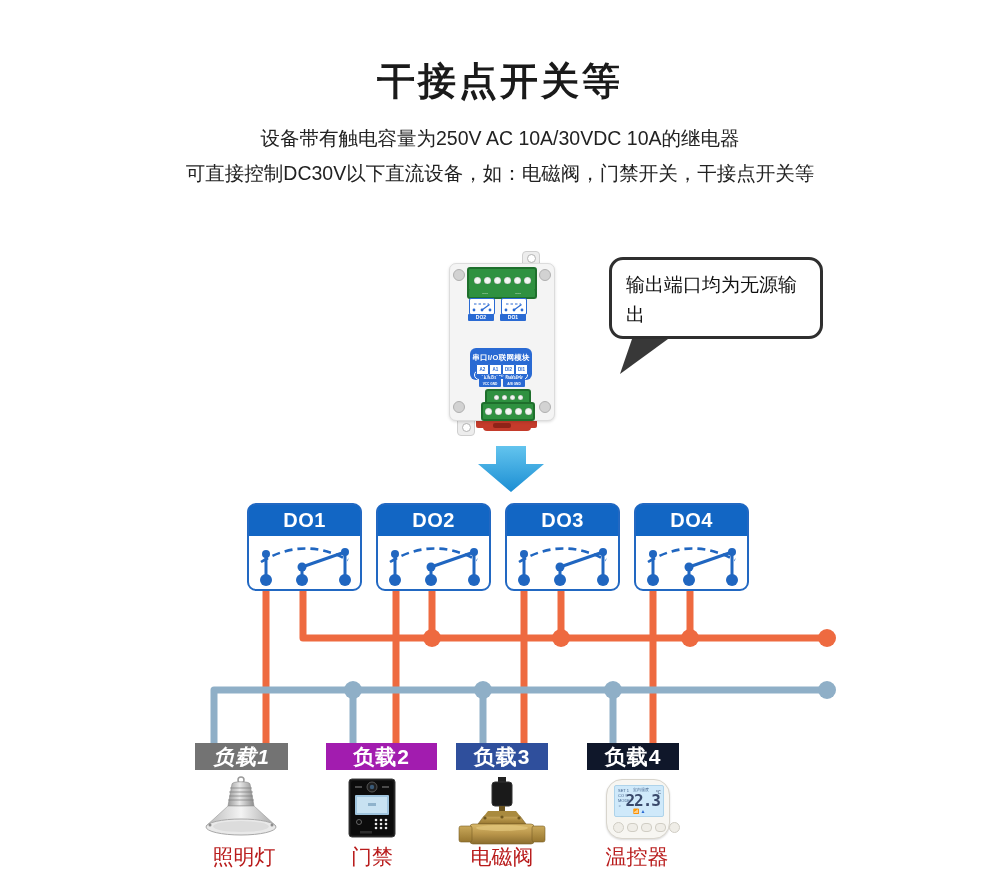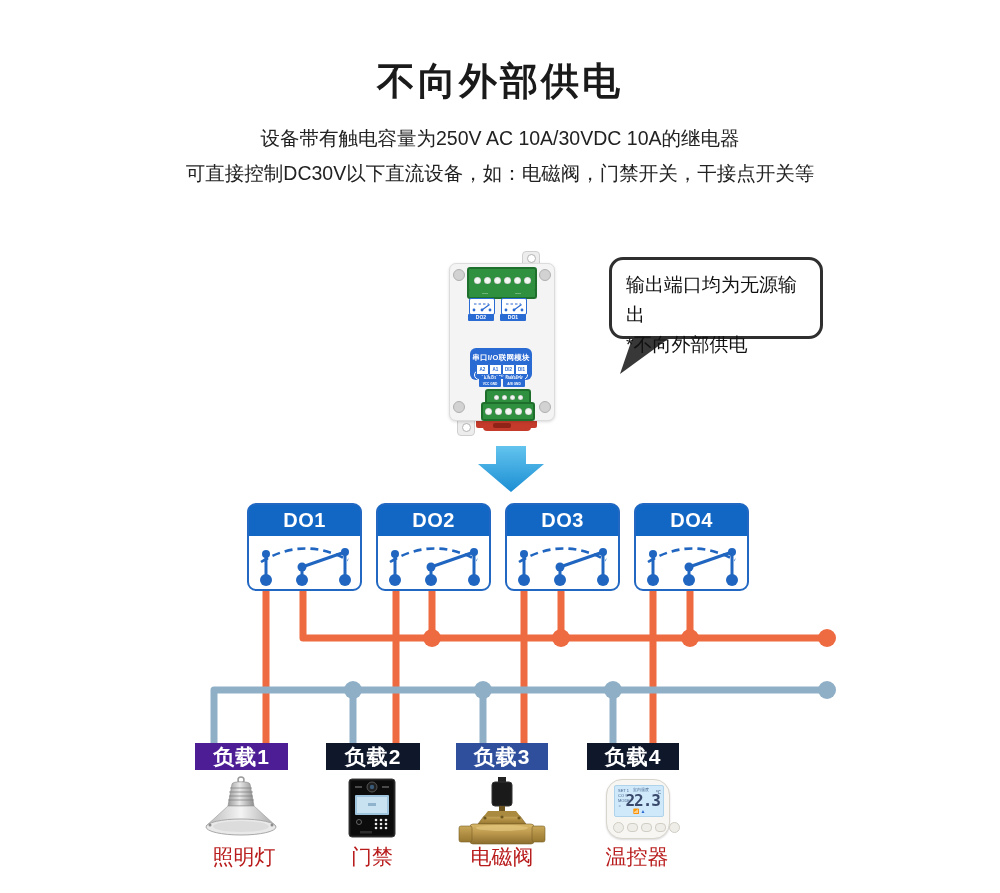"不向外部供电" div.abs { text: 不向外部供电 -> 干接点开关等 }
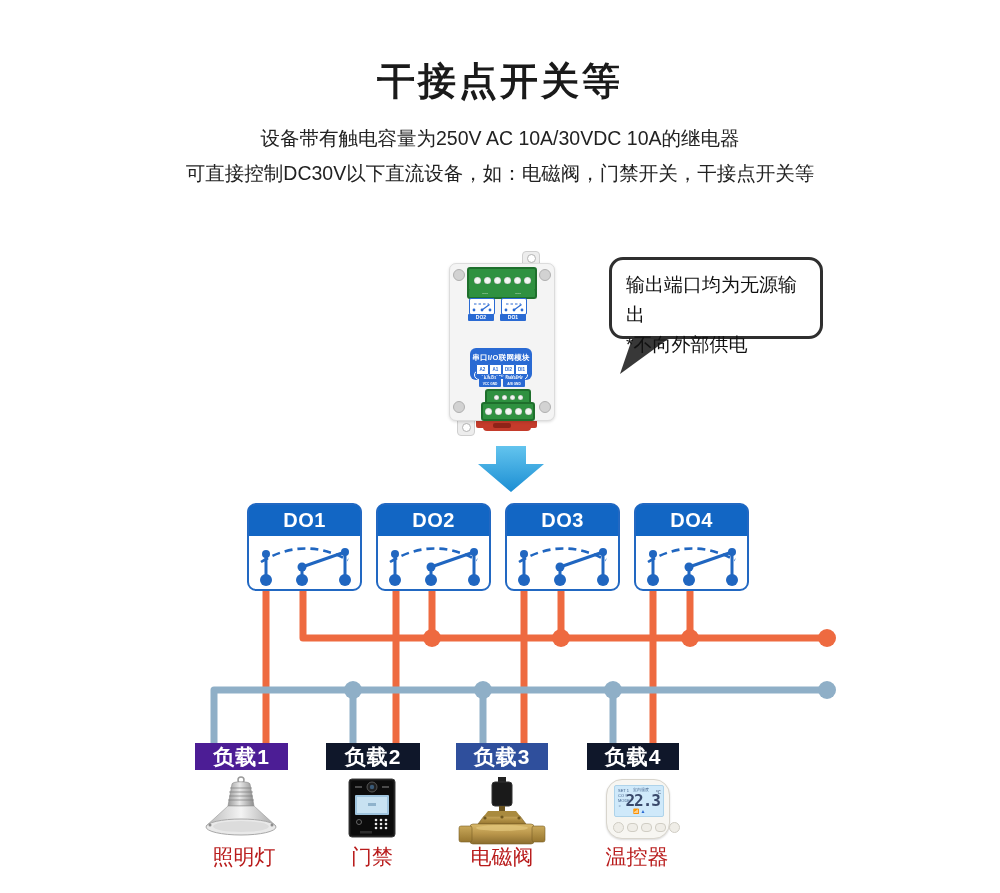"*不向外部供电" div { html: <div>*不向外部供电</div> -> none }
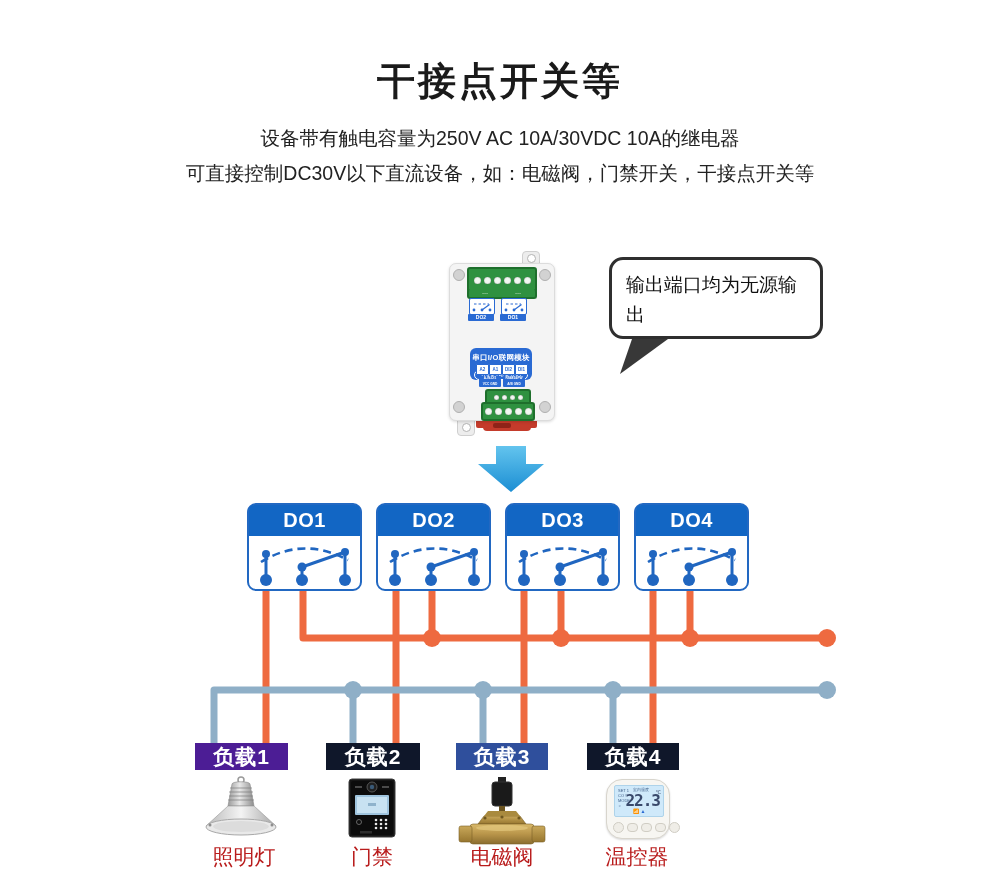"负载1" div.abs { background: #4c1d95 -> #737373; font-style: none -> italic }
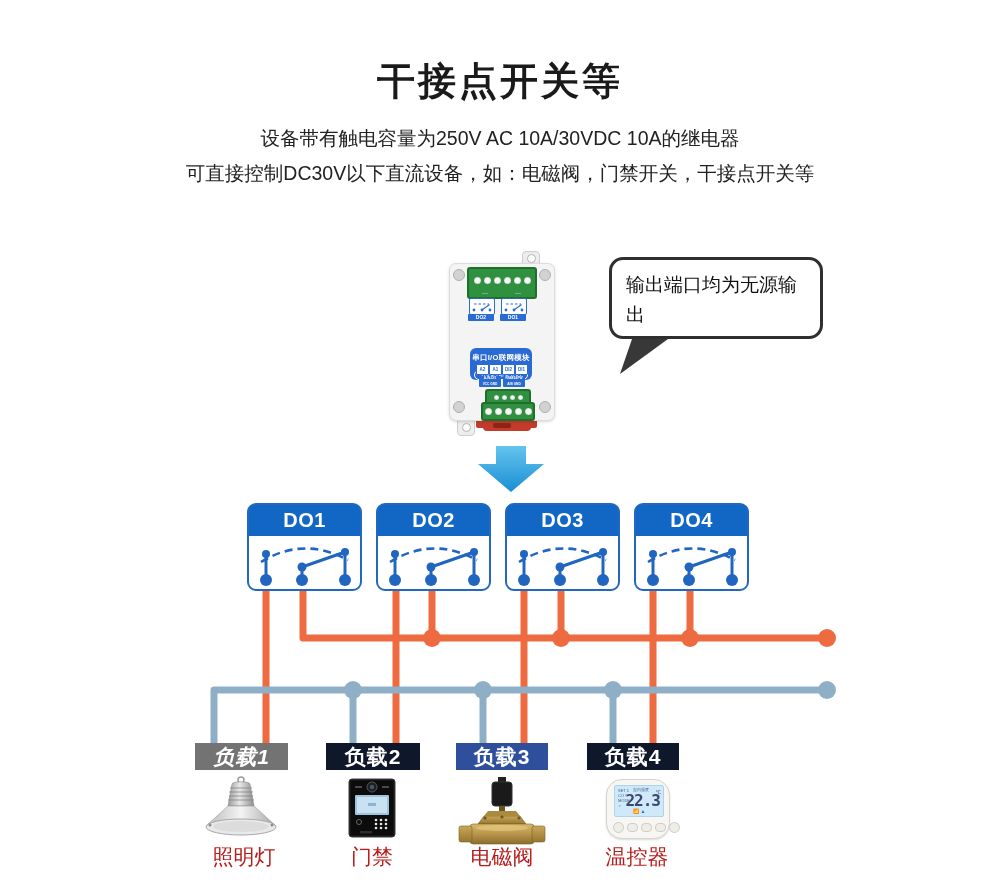"负载2" div.abs { background: #0f172a -> #a21caf; width: 94px -> 111px }
